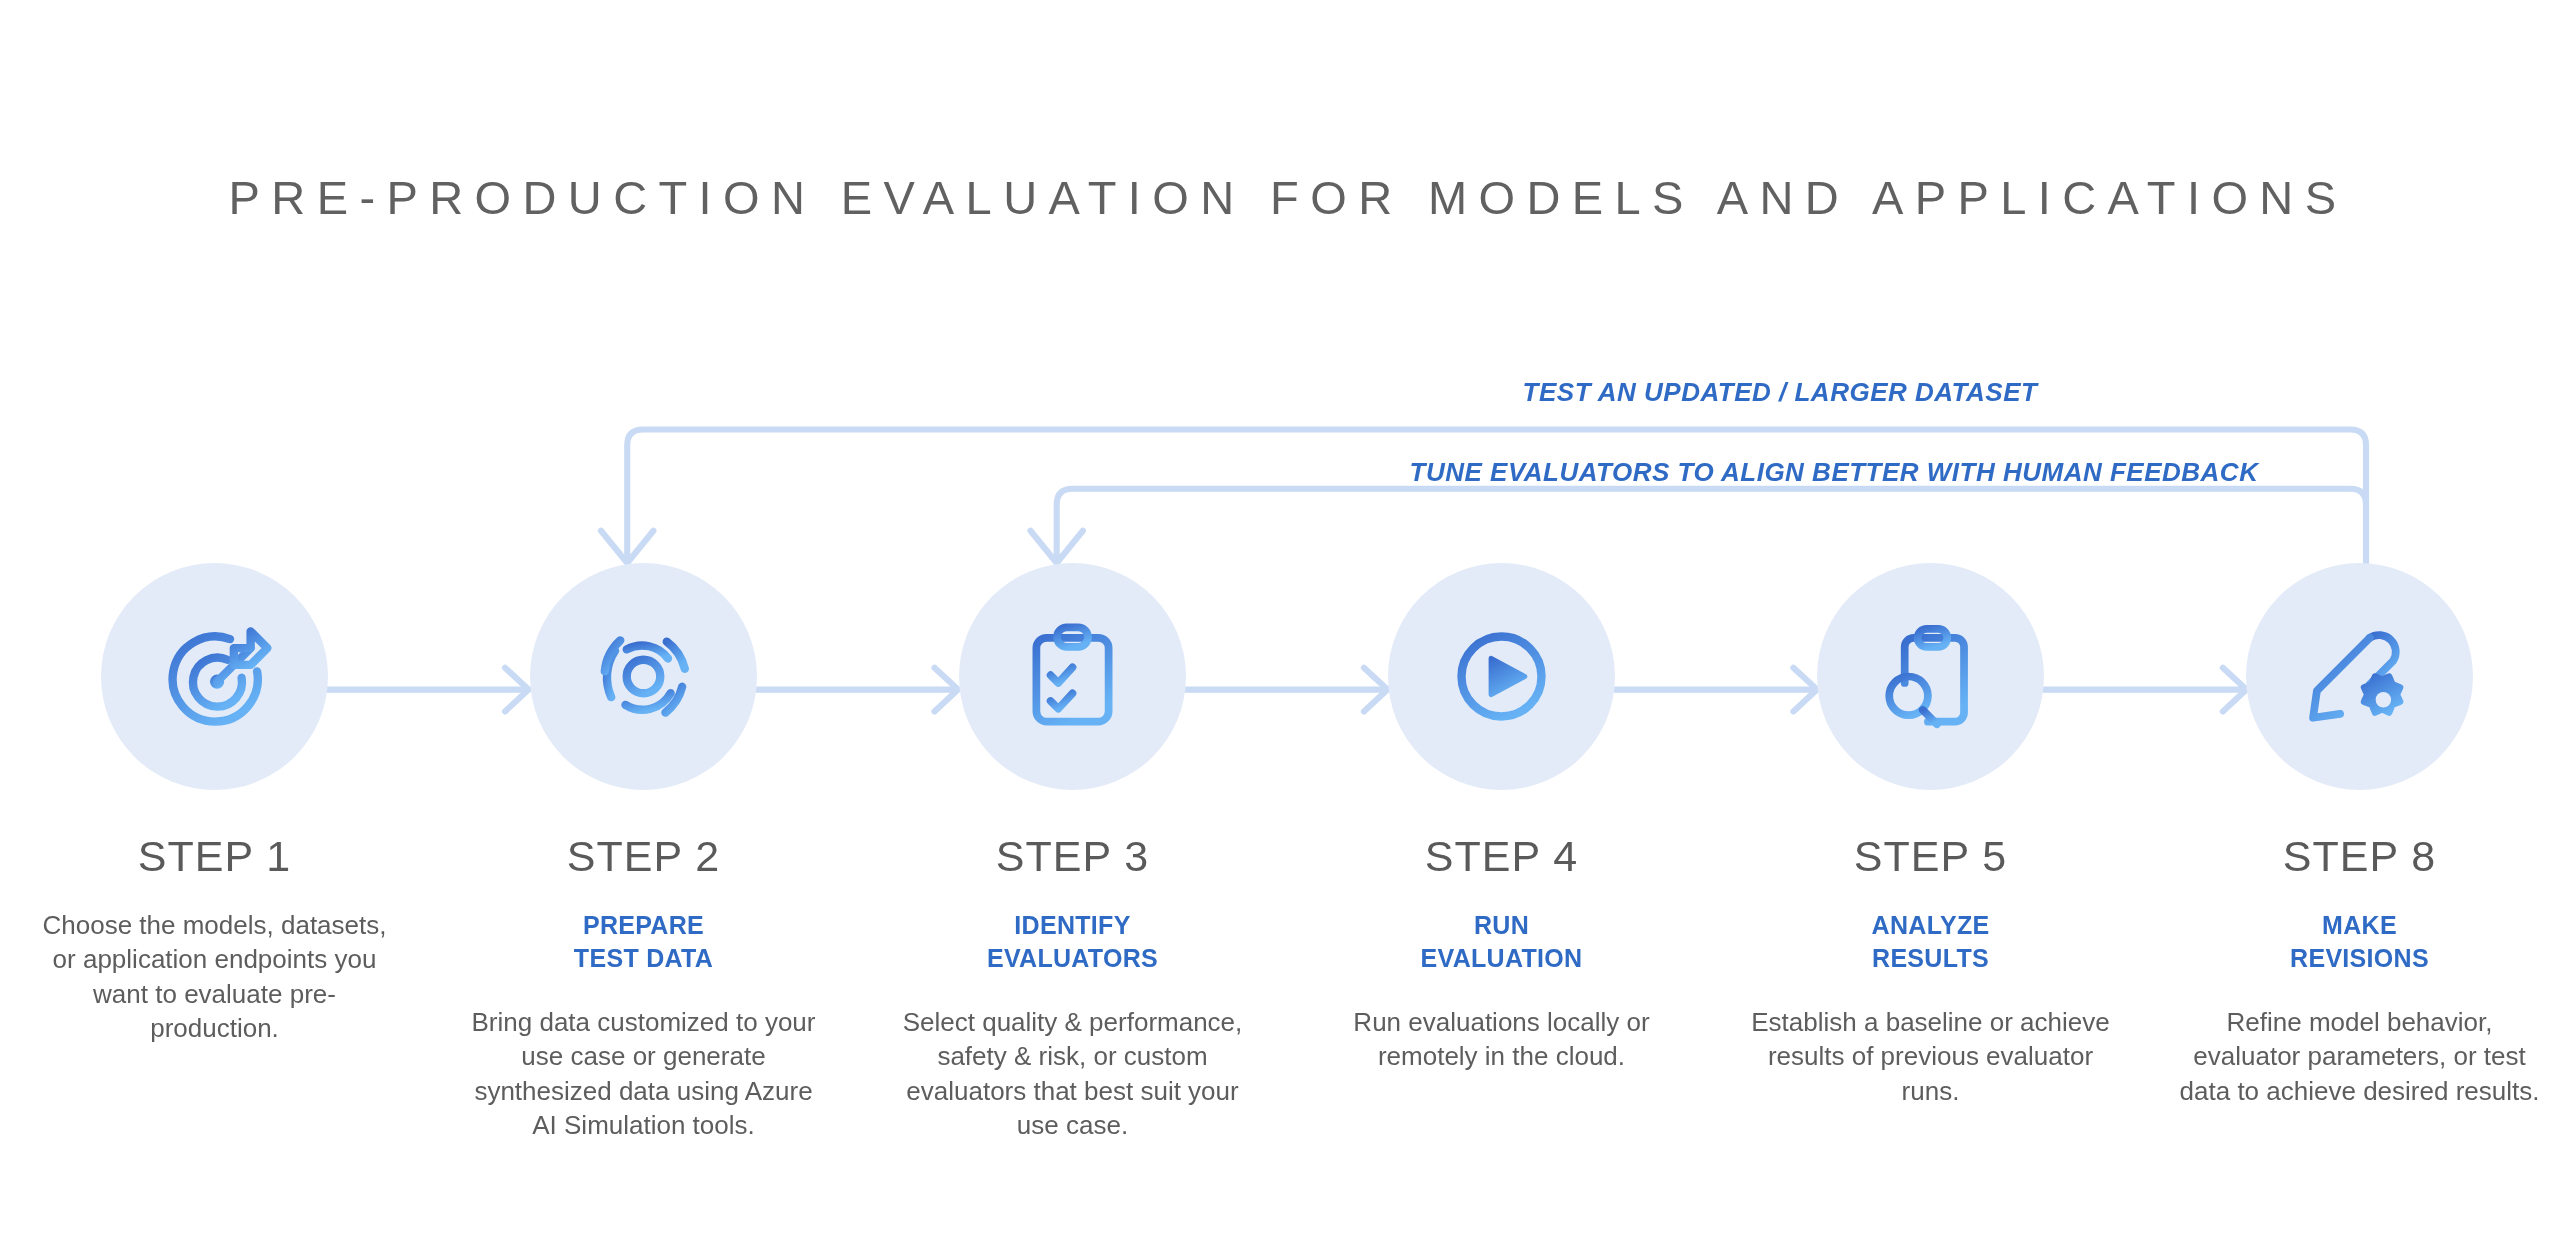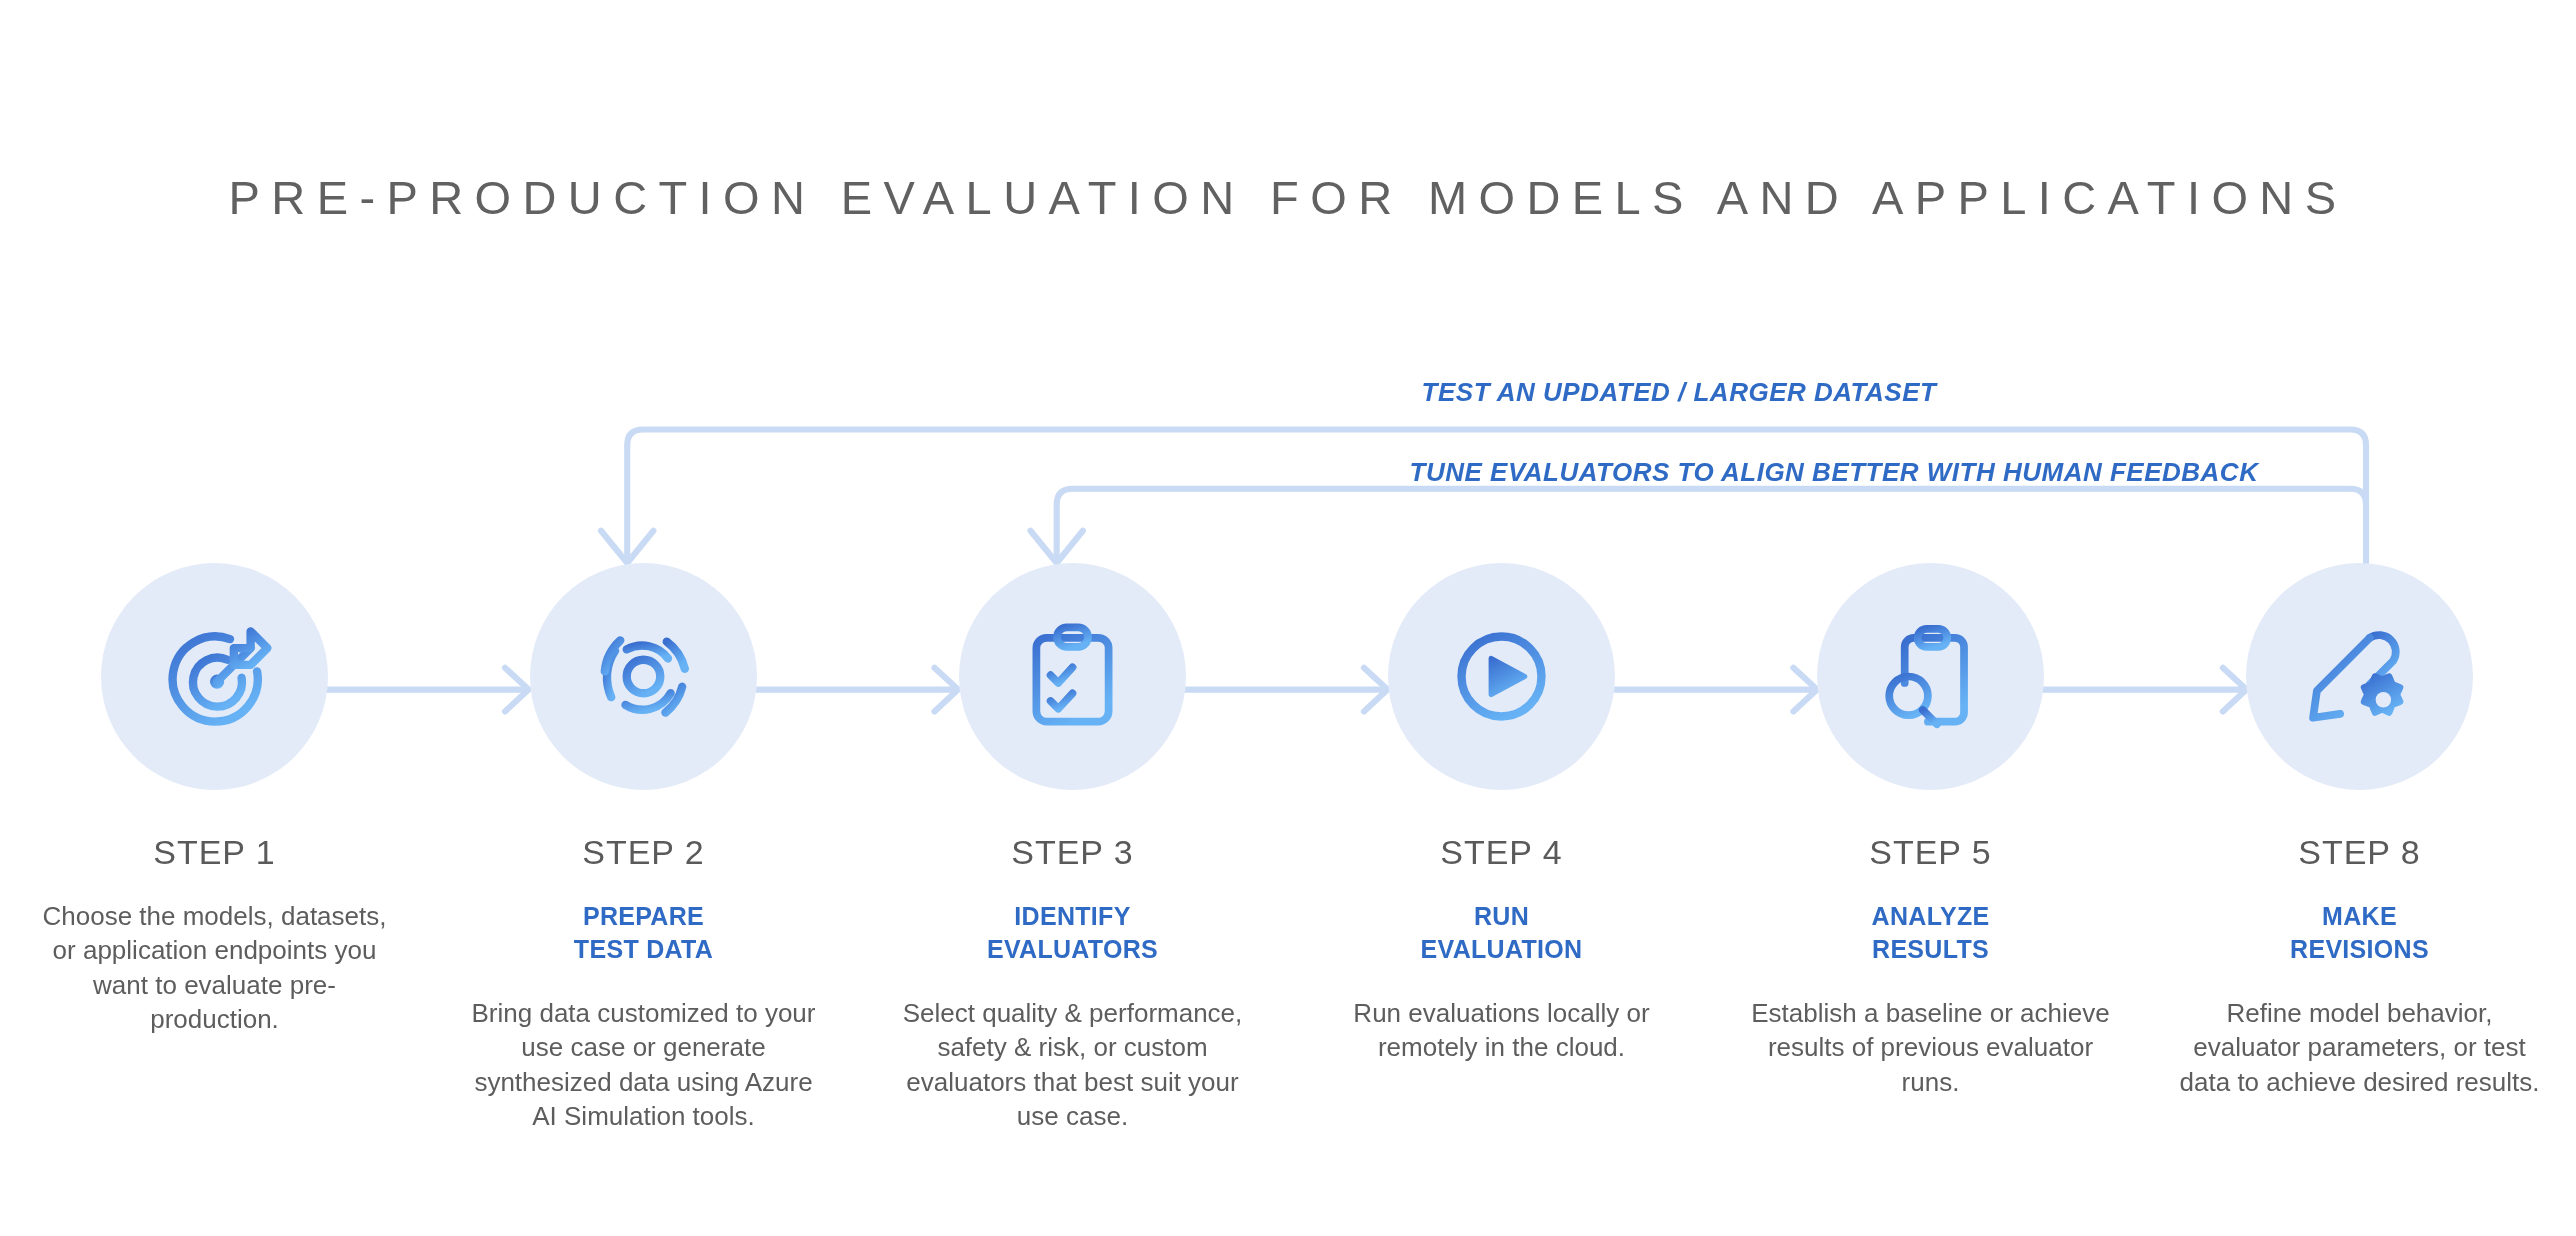"TEST AN UPDATED / LARGER" #loop-label-1 { left: 1679px -> 1780px }
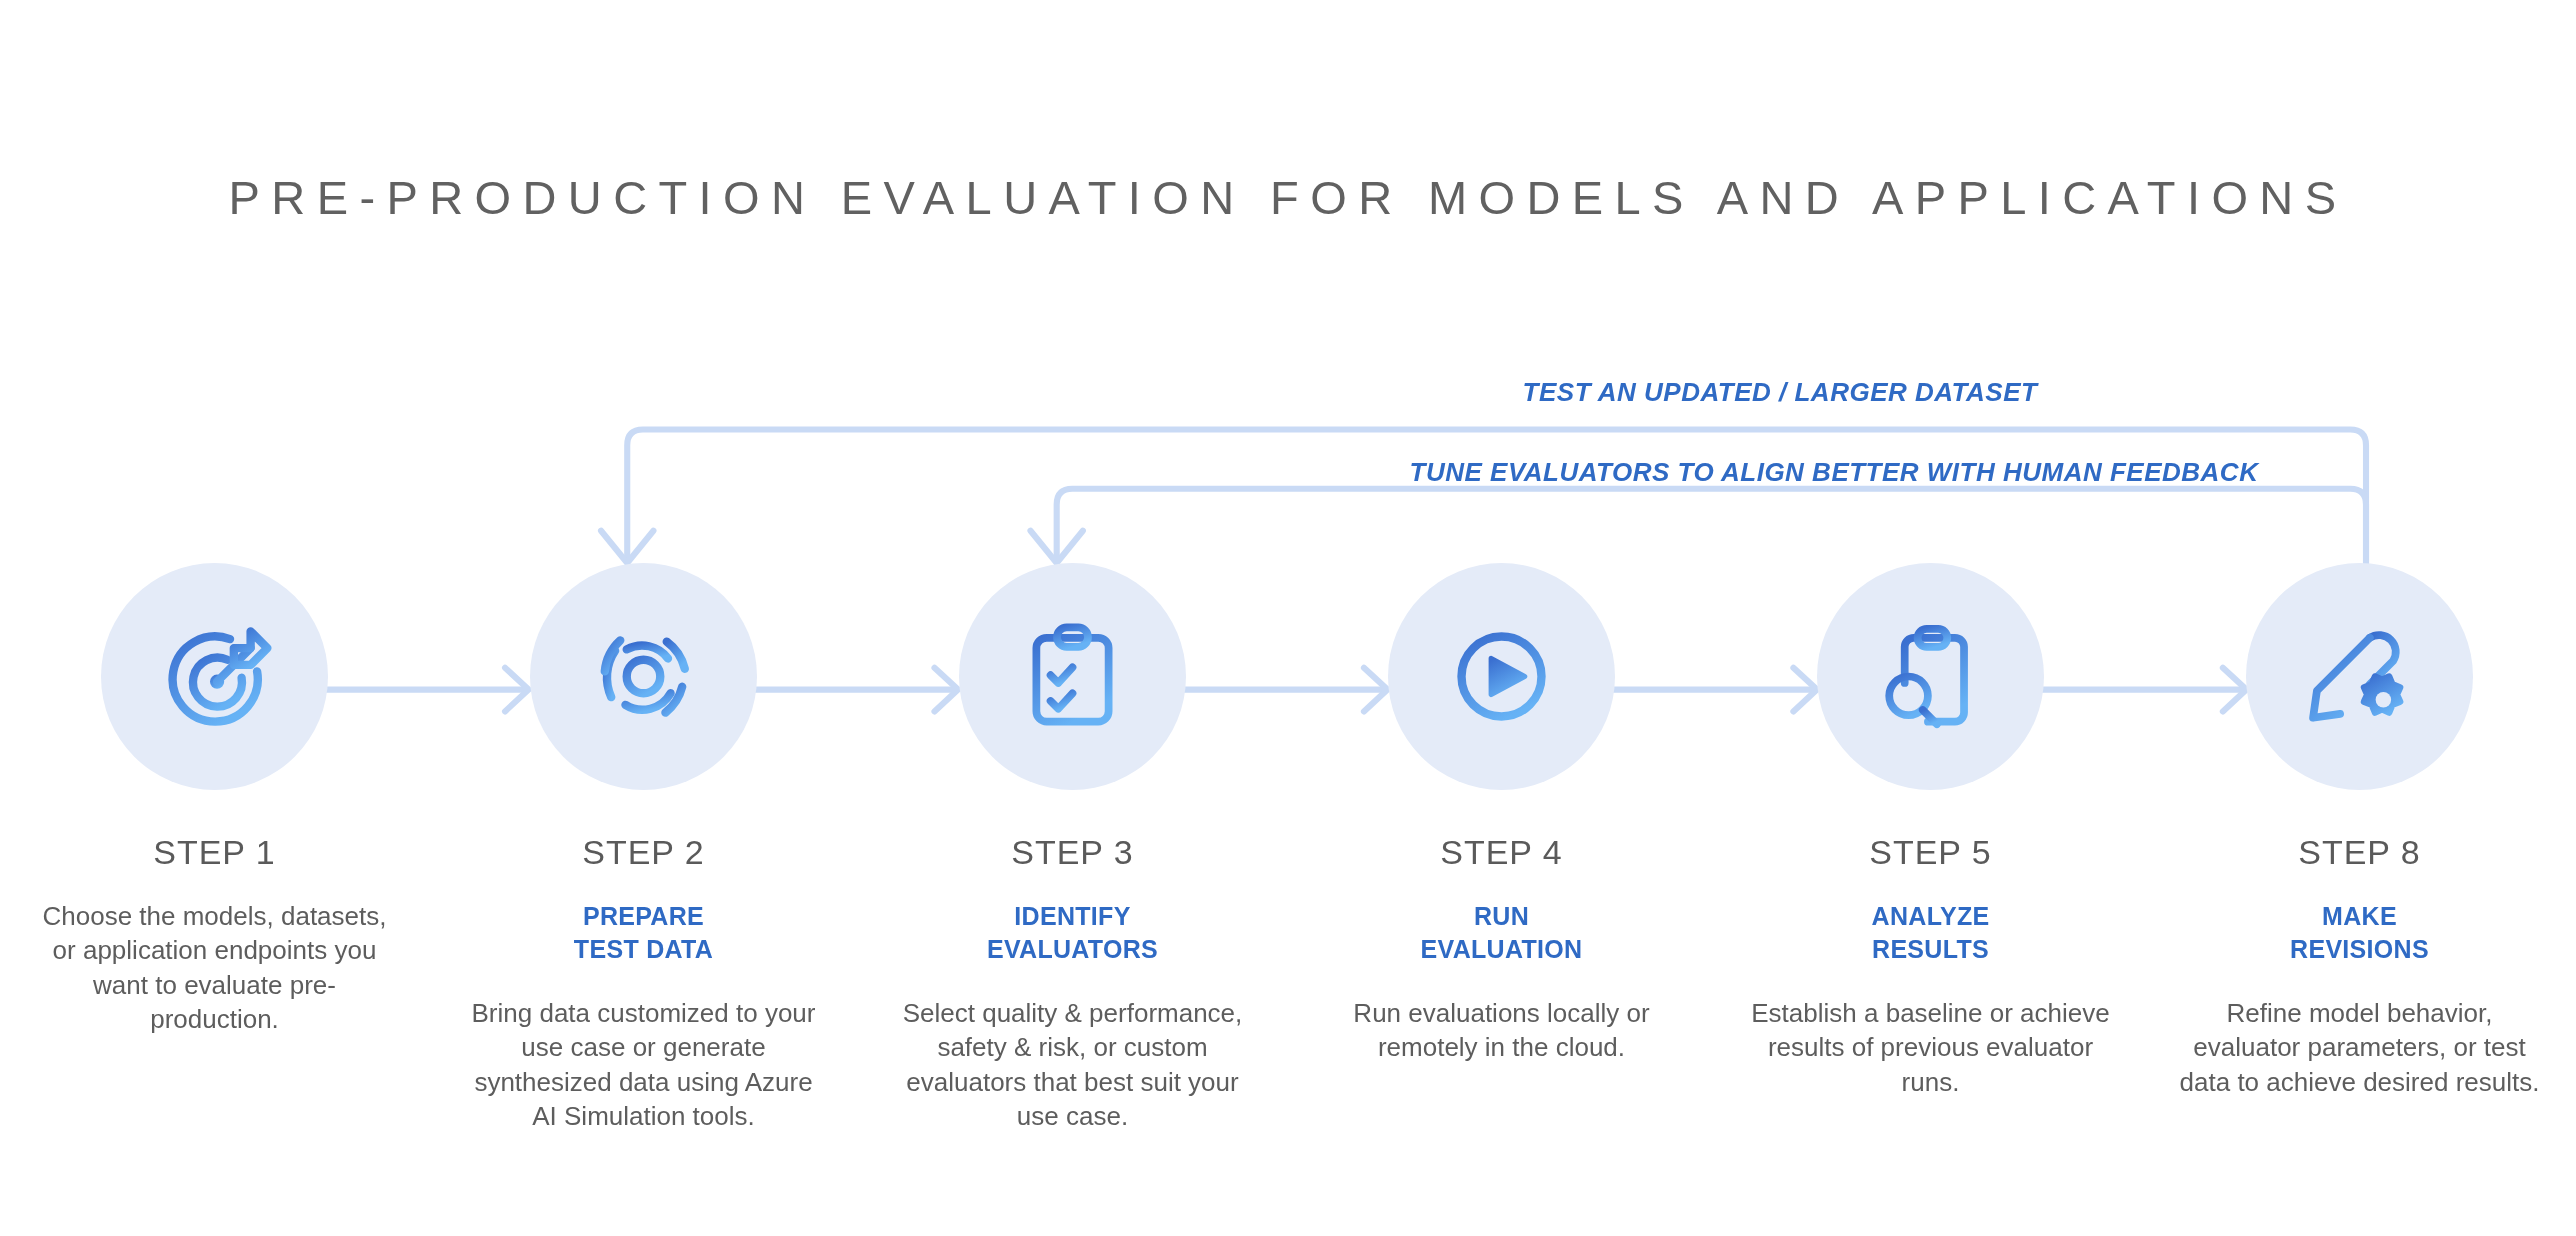"STEP 1" .step-number { font-size: 34px -> 43px }
